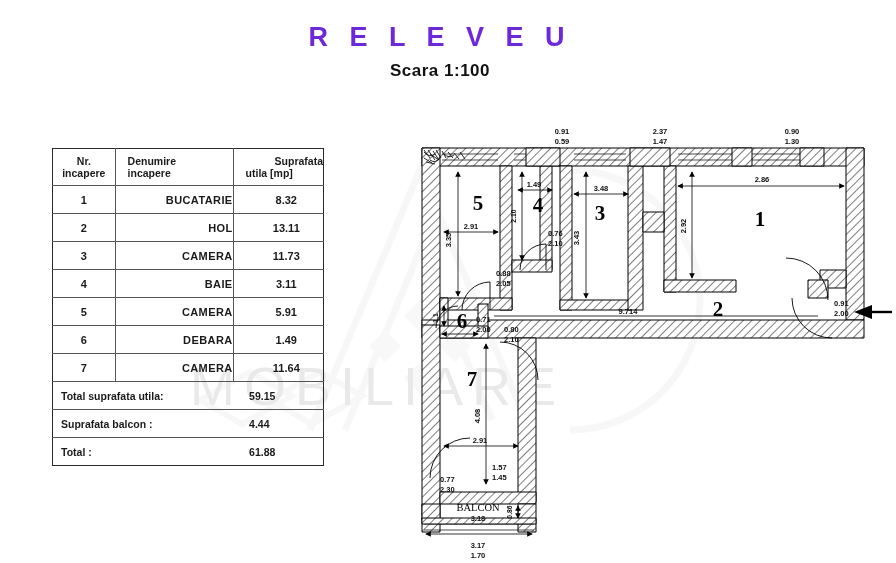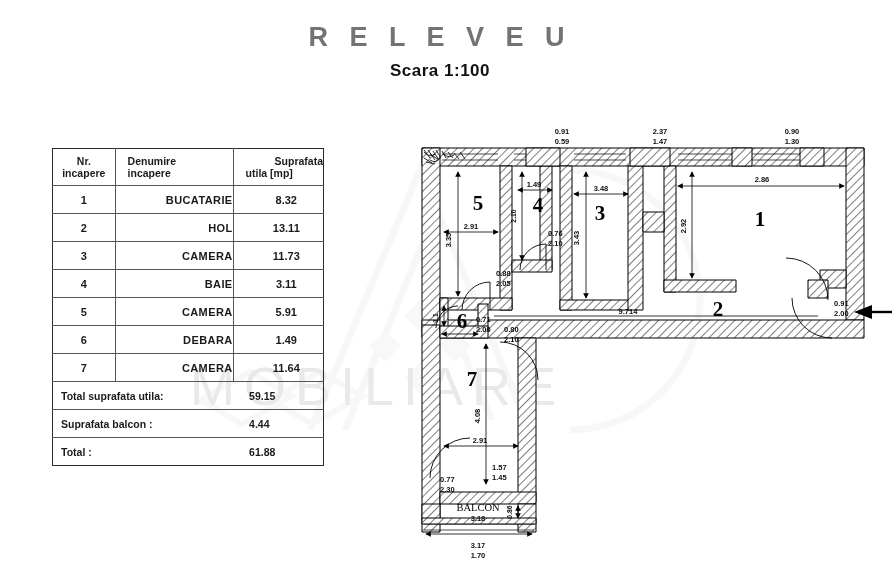"R E L E V" #doc-title { color: #737373 -> #6d28d9 }
